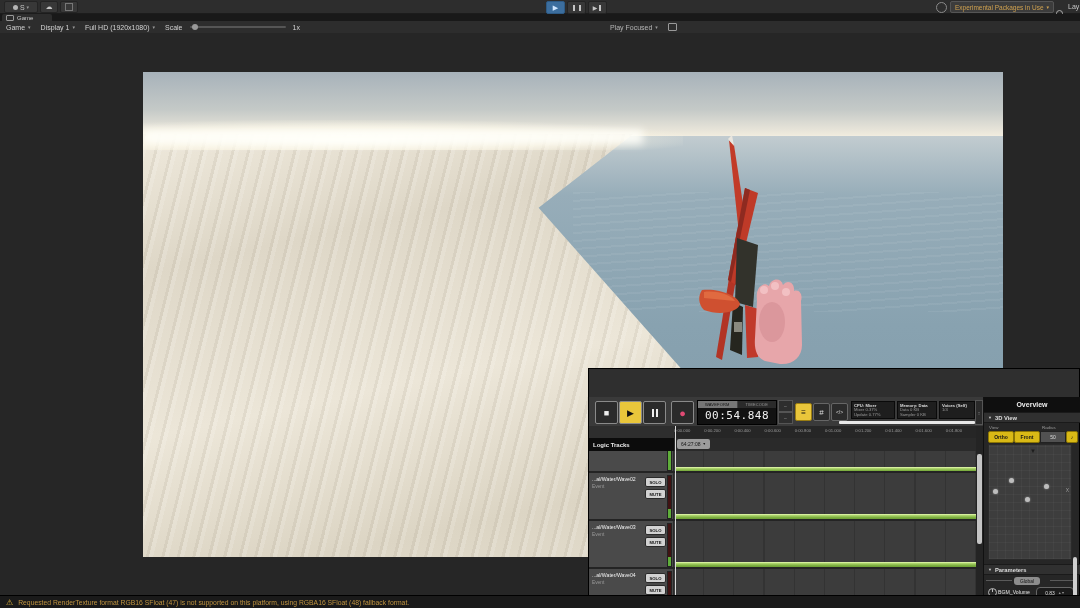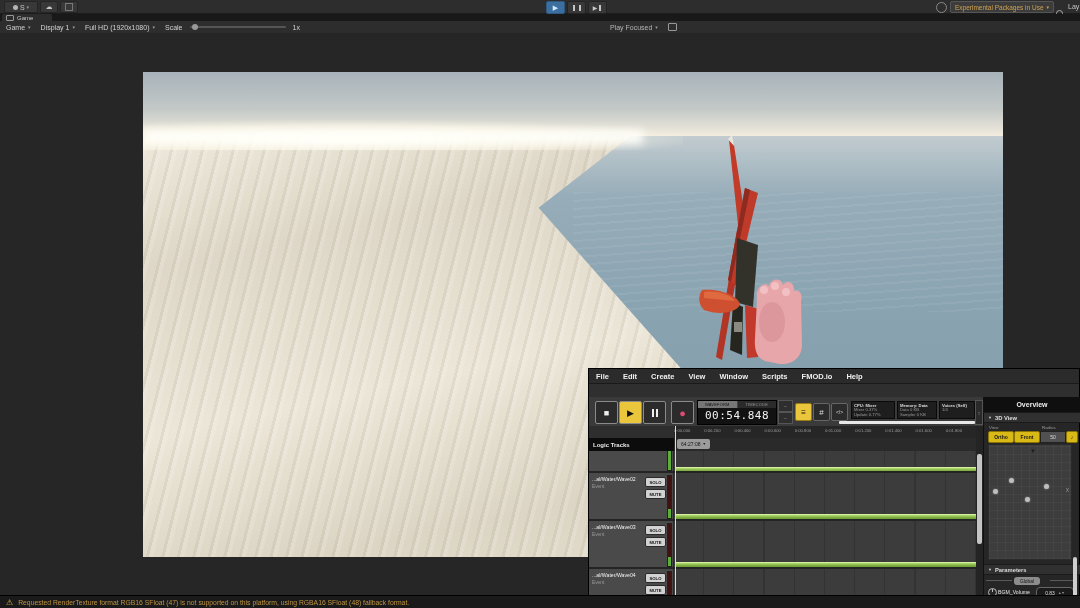"File" div.abs { html: <div> <span>File</span> <span>Edit</span> <span>Create</span> <span>View</span> <span>Window</span> <span>Scripts</span> <span>FMOD.io</span> <span>Help</span> </div> -> none }
